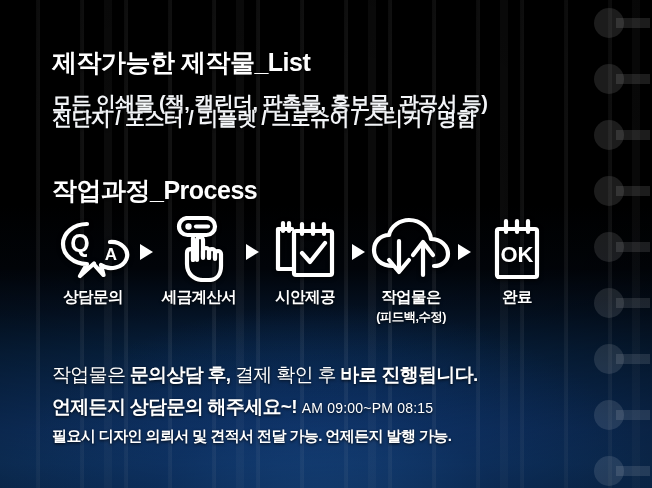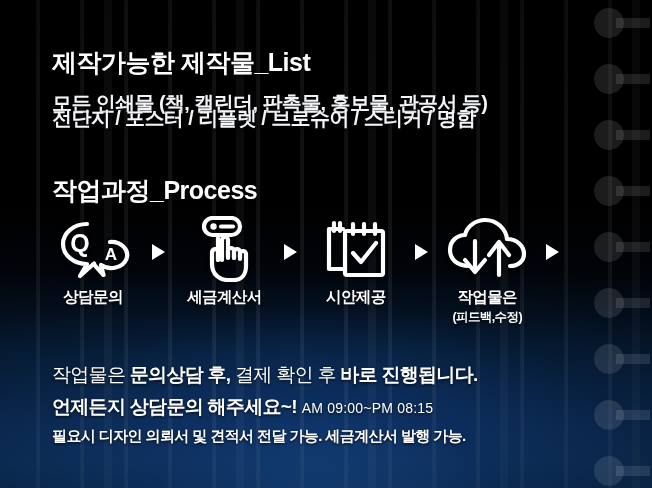"OK" div.step { html: none -> <div> <div> <svg> <rect></rect> <line></line> <line></line> <line></line> <text>OK</text> </svg> </div> <div>완료</div> </div> }
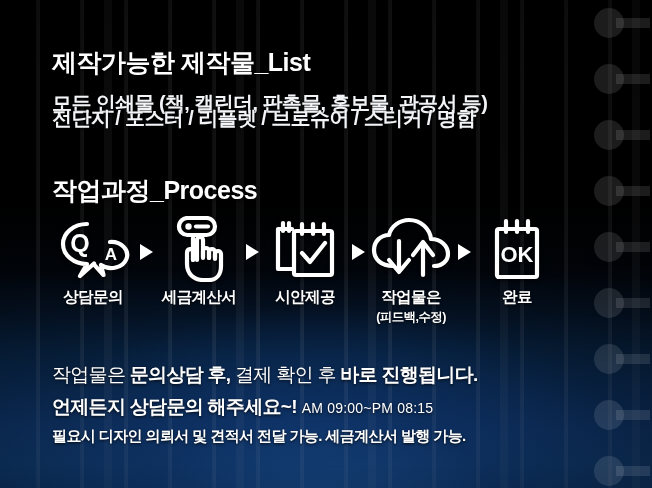"필요시 디자인 의뢰서 및 견적서" div.foot-line-3 { text: 세금계산서 -> 언제든지 }
